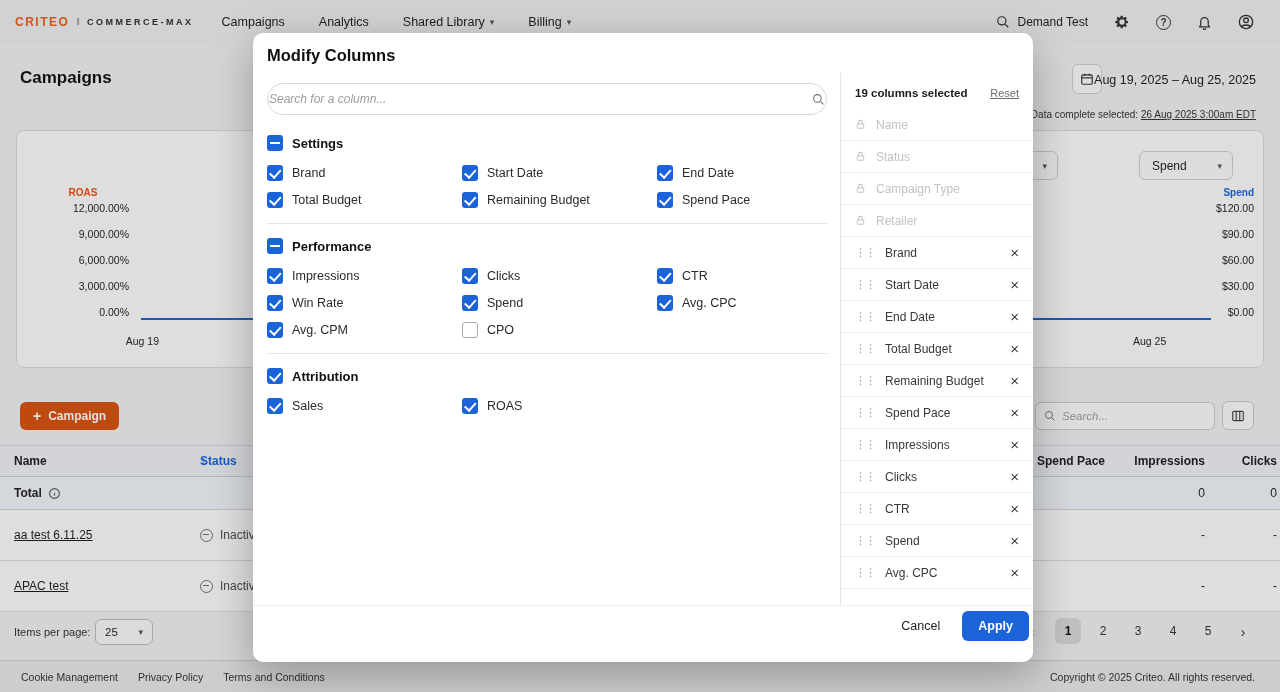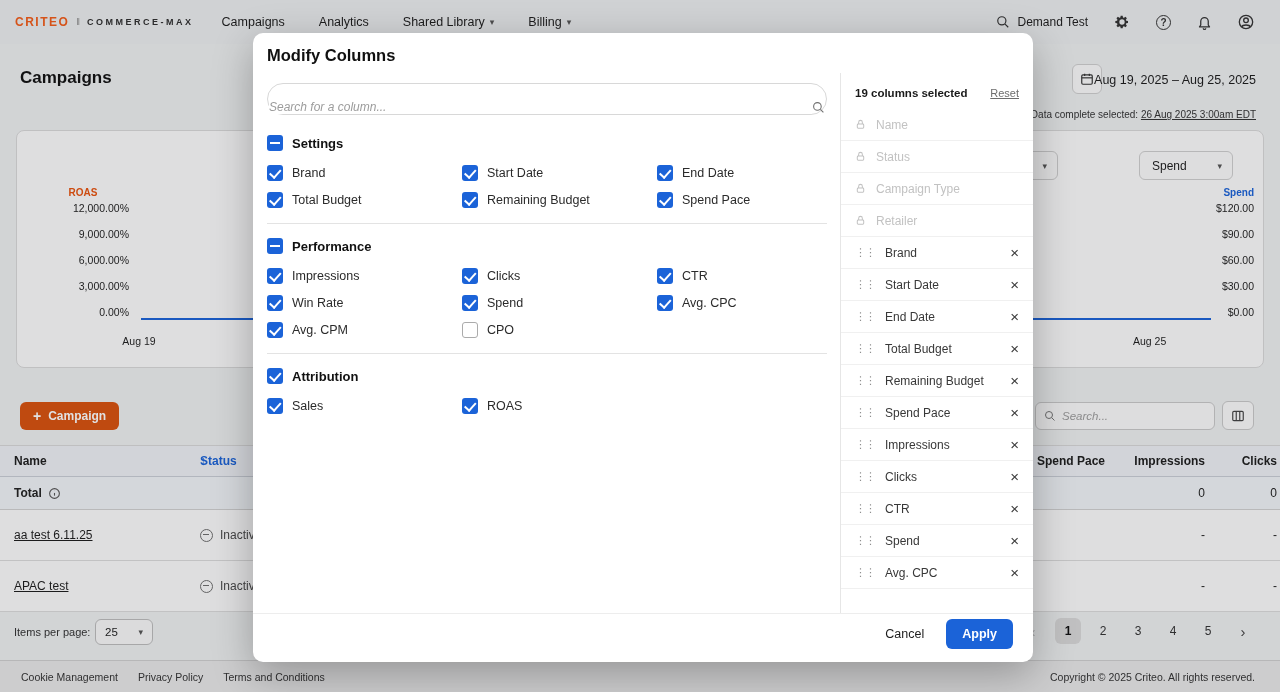"Search for a column..." .mc-search { align-items: flex-end -> center }
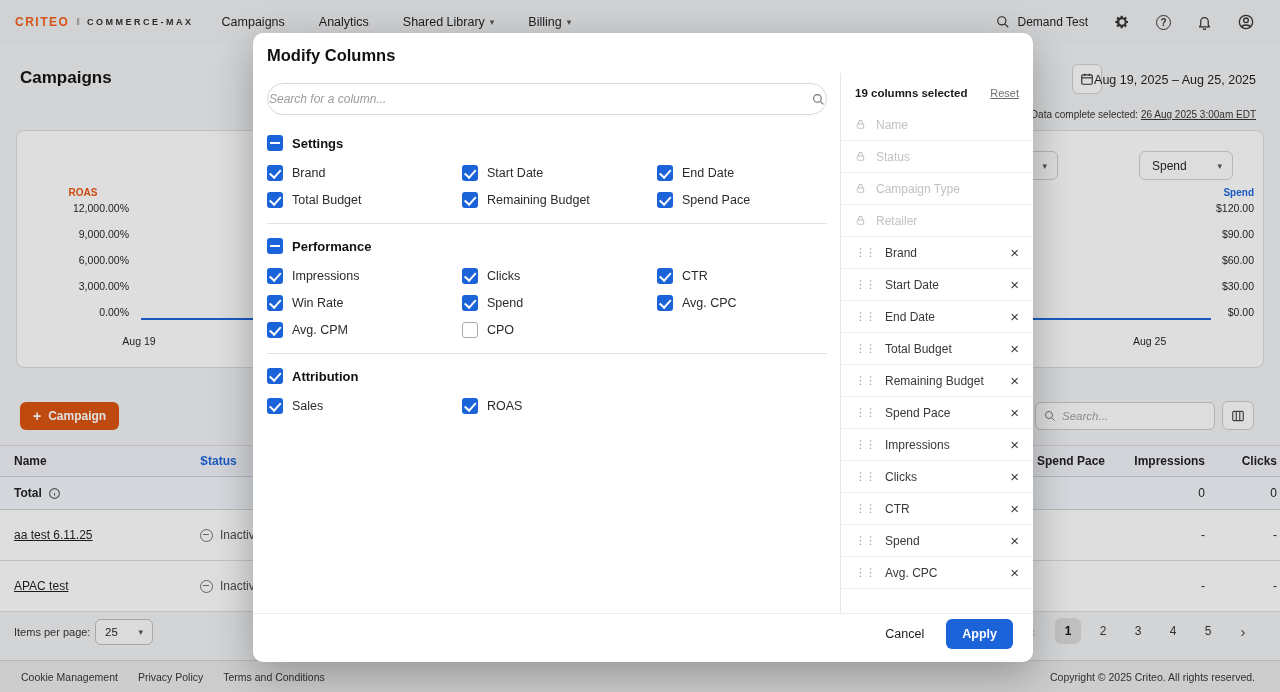"Aug 19" .x-label.xl { left: 82px -> 62px; text-align: center -> right }
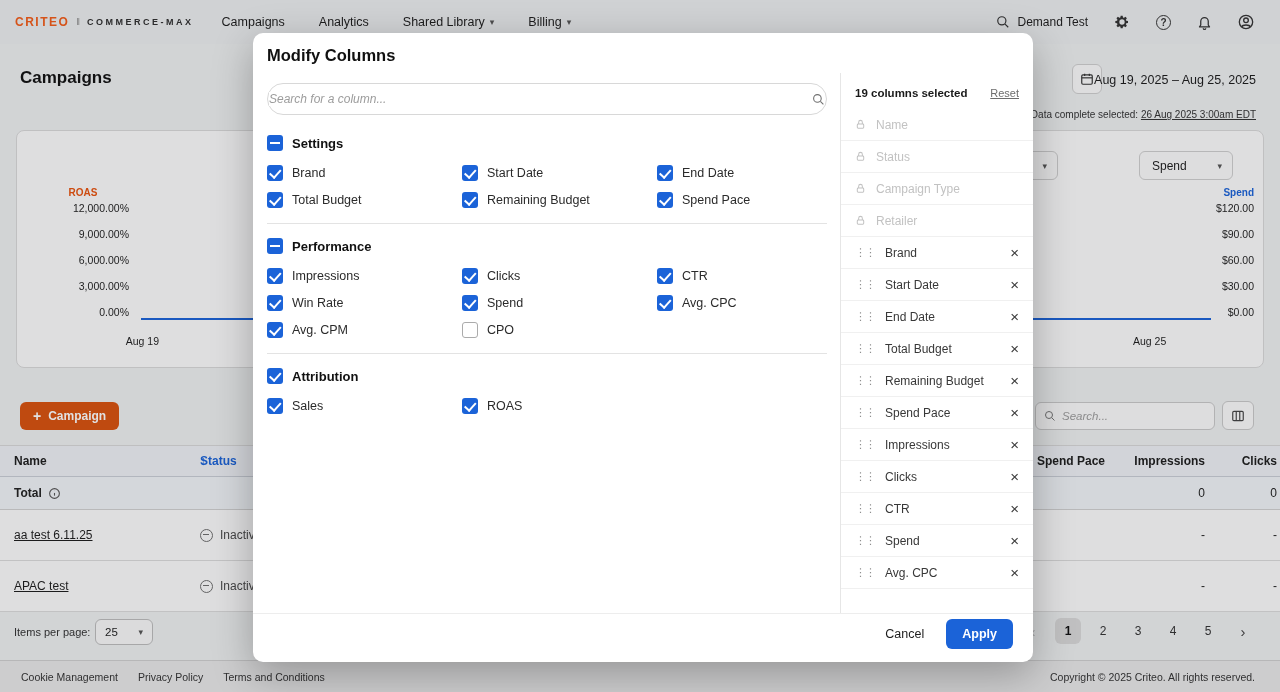"Cancel" .modal-footer { bottom: 8px -> 16px; padding-right: 20px -> 4px }
